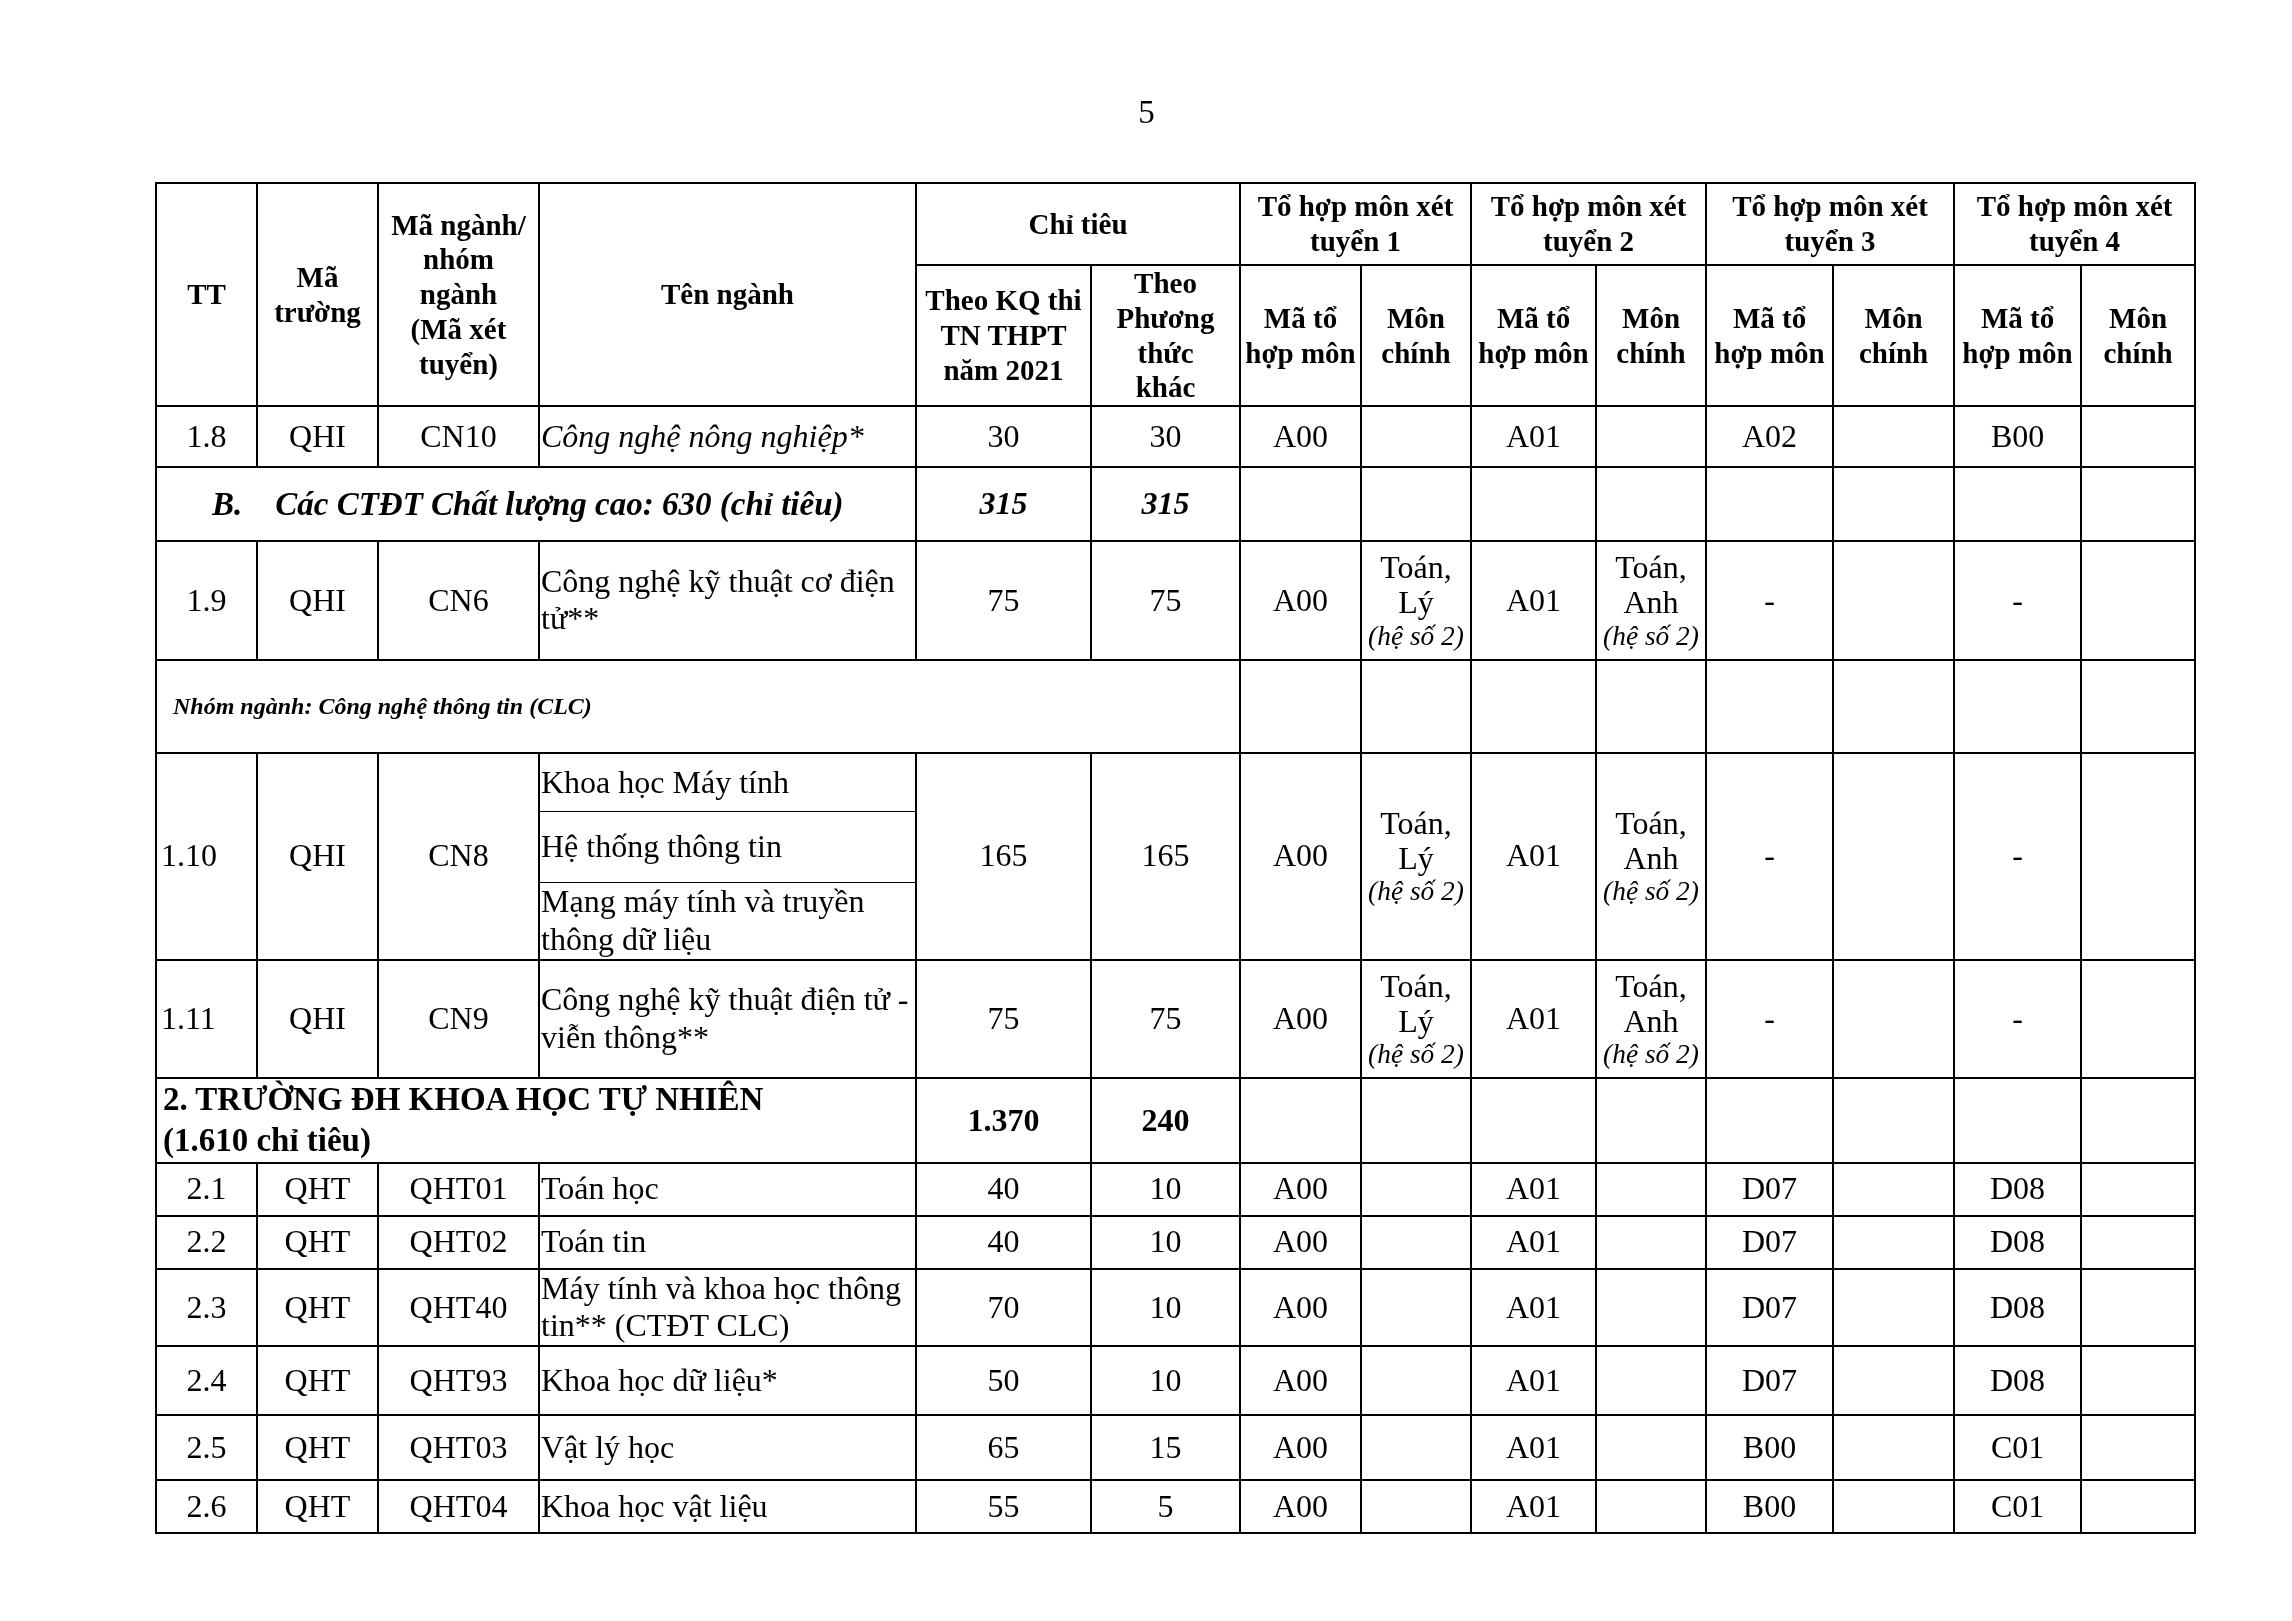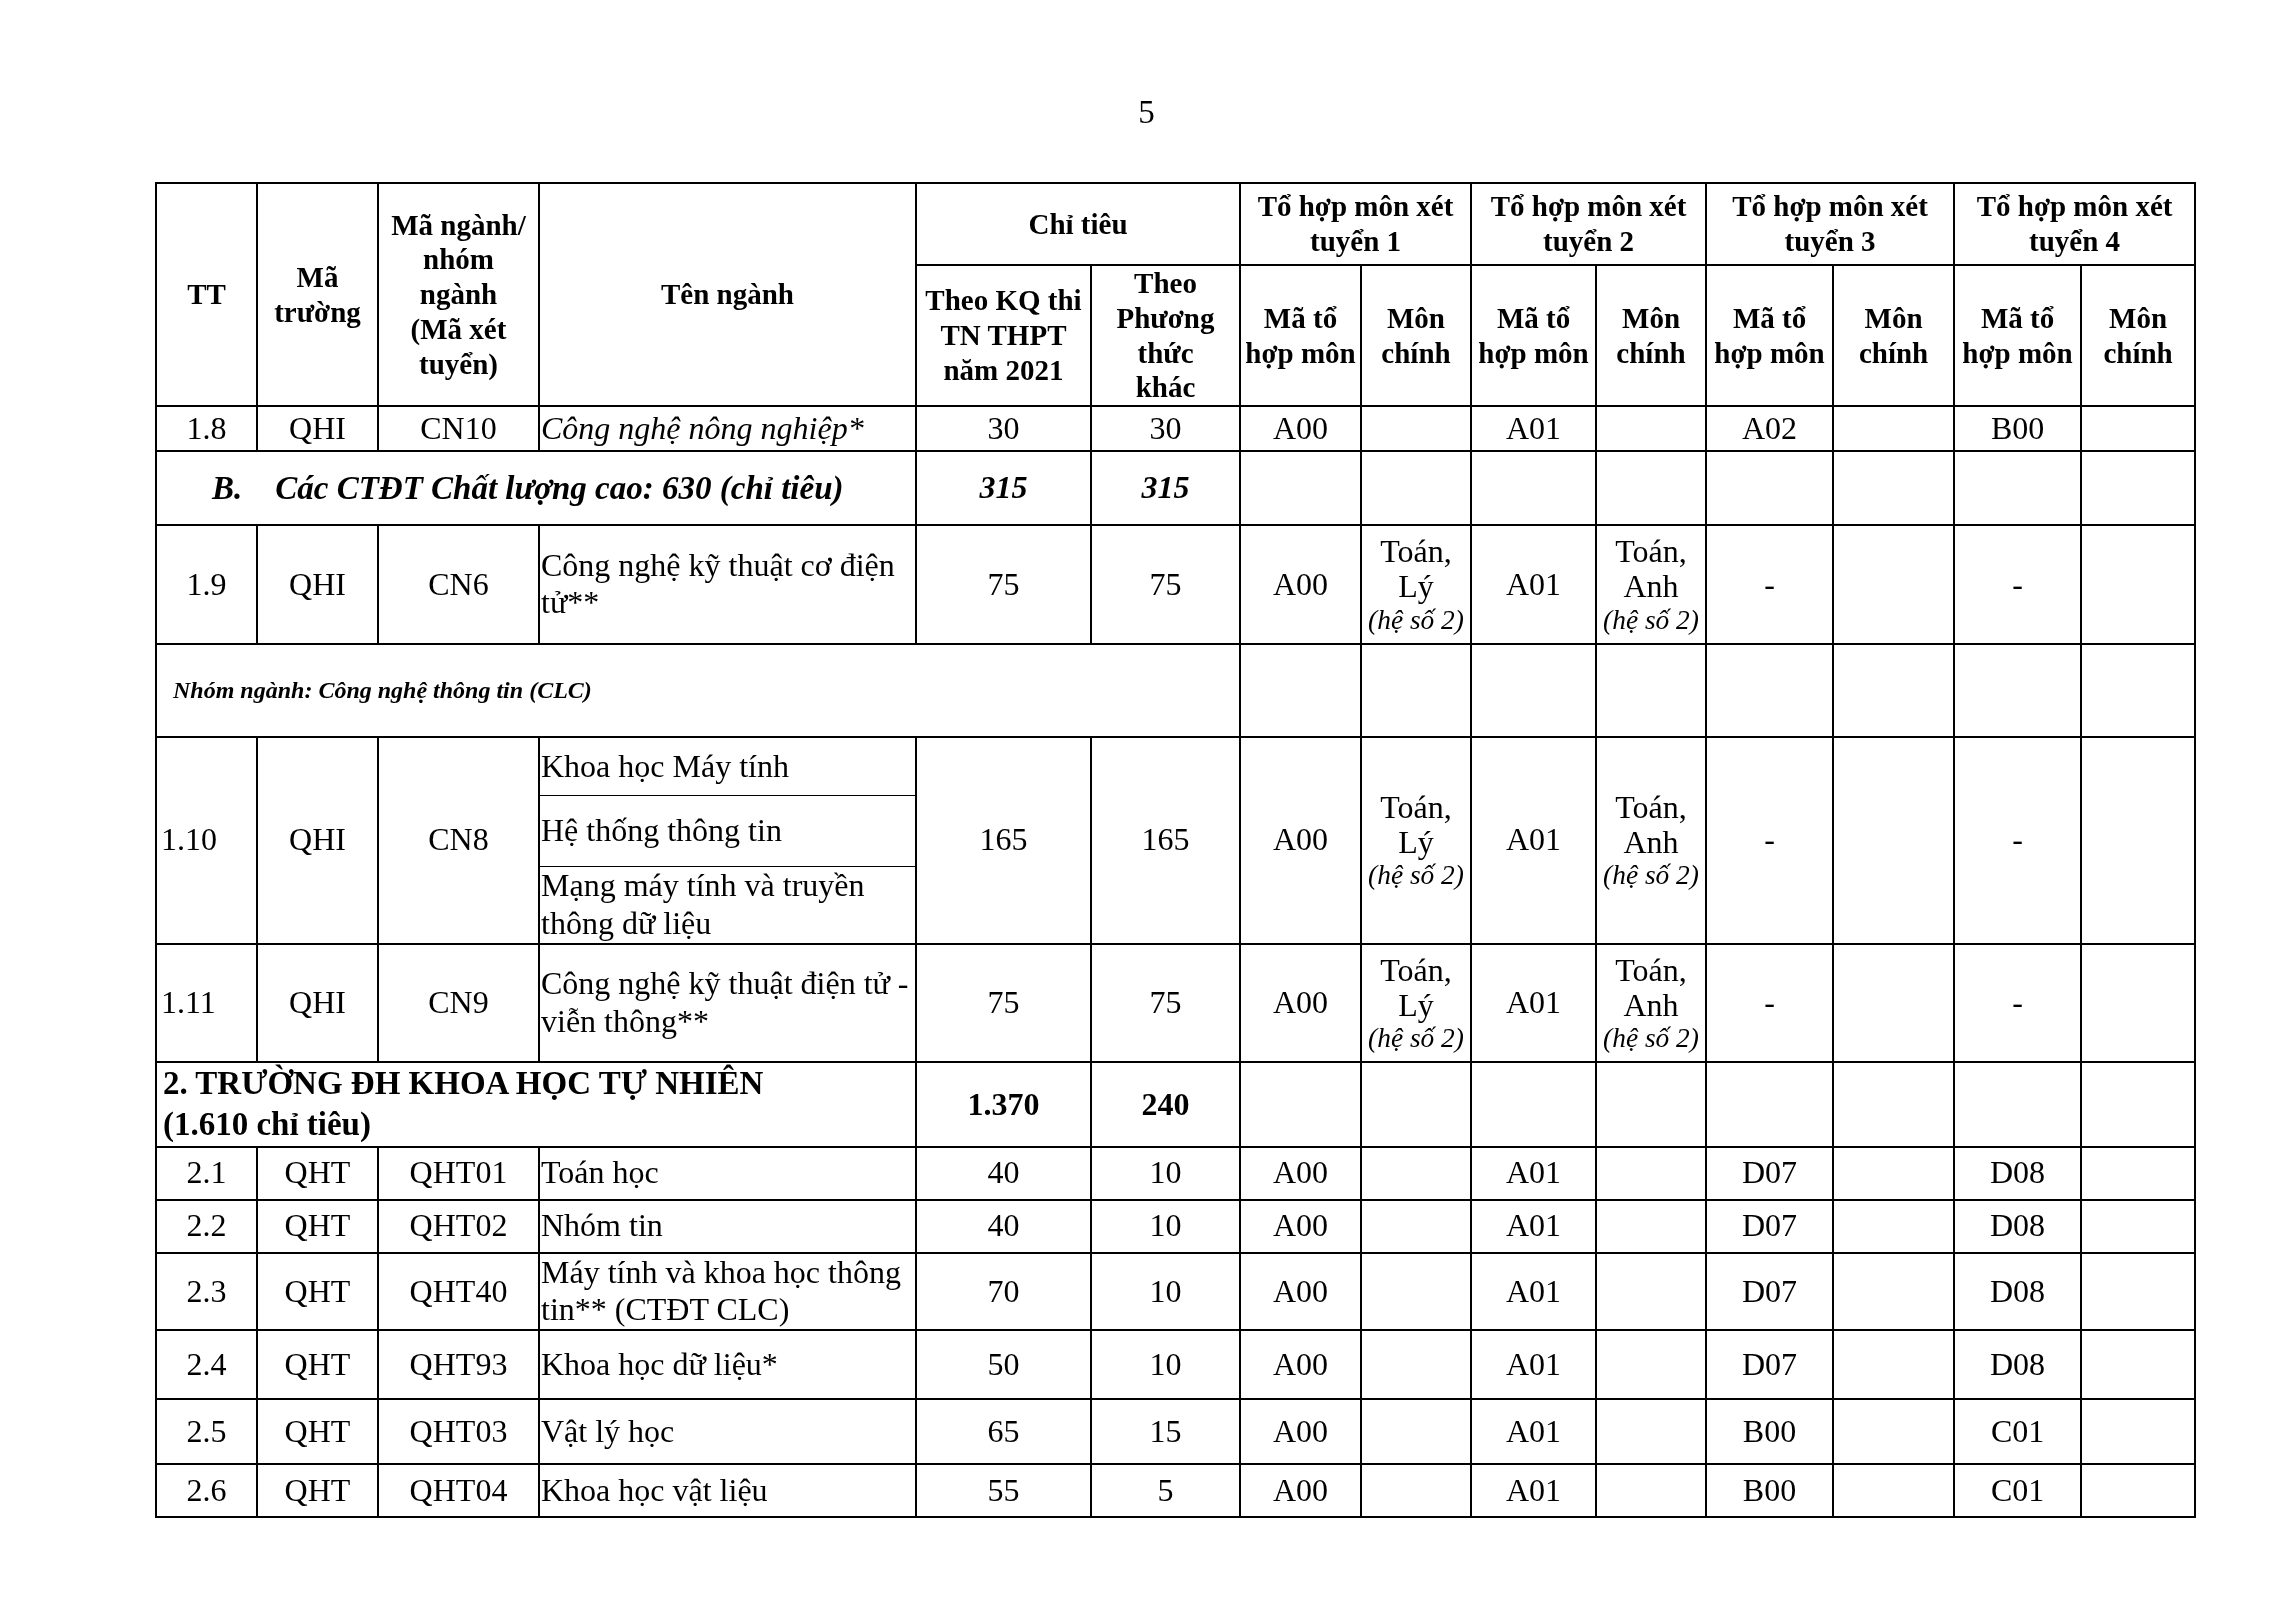"1.8" tr { height: 45px -> 61px }
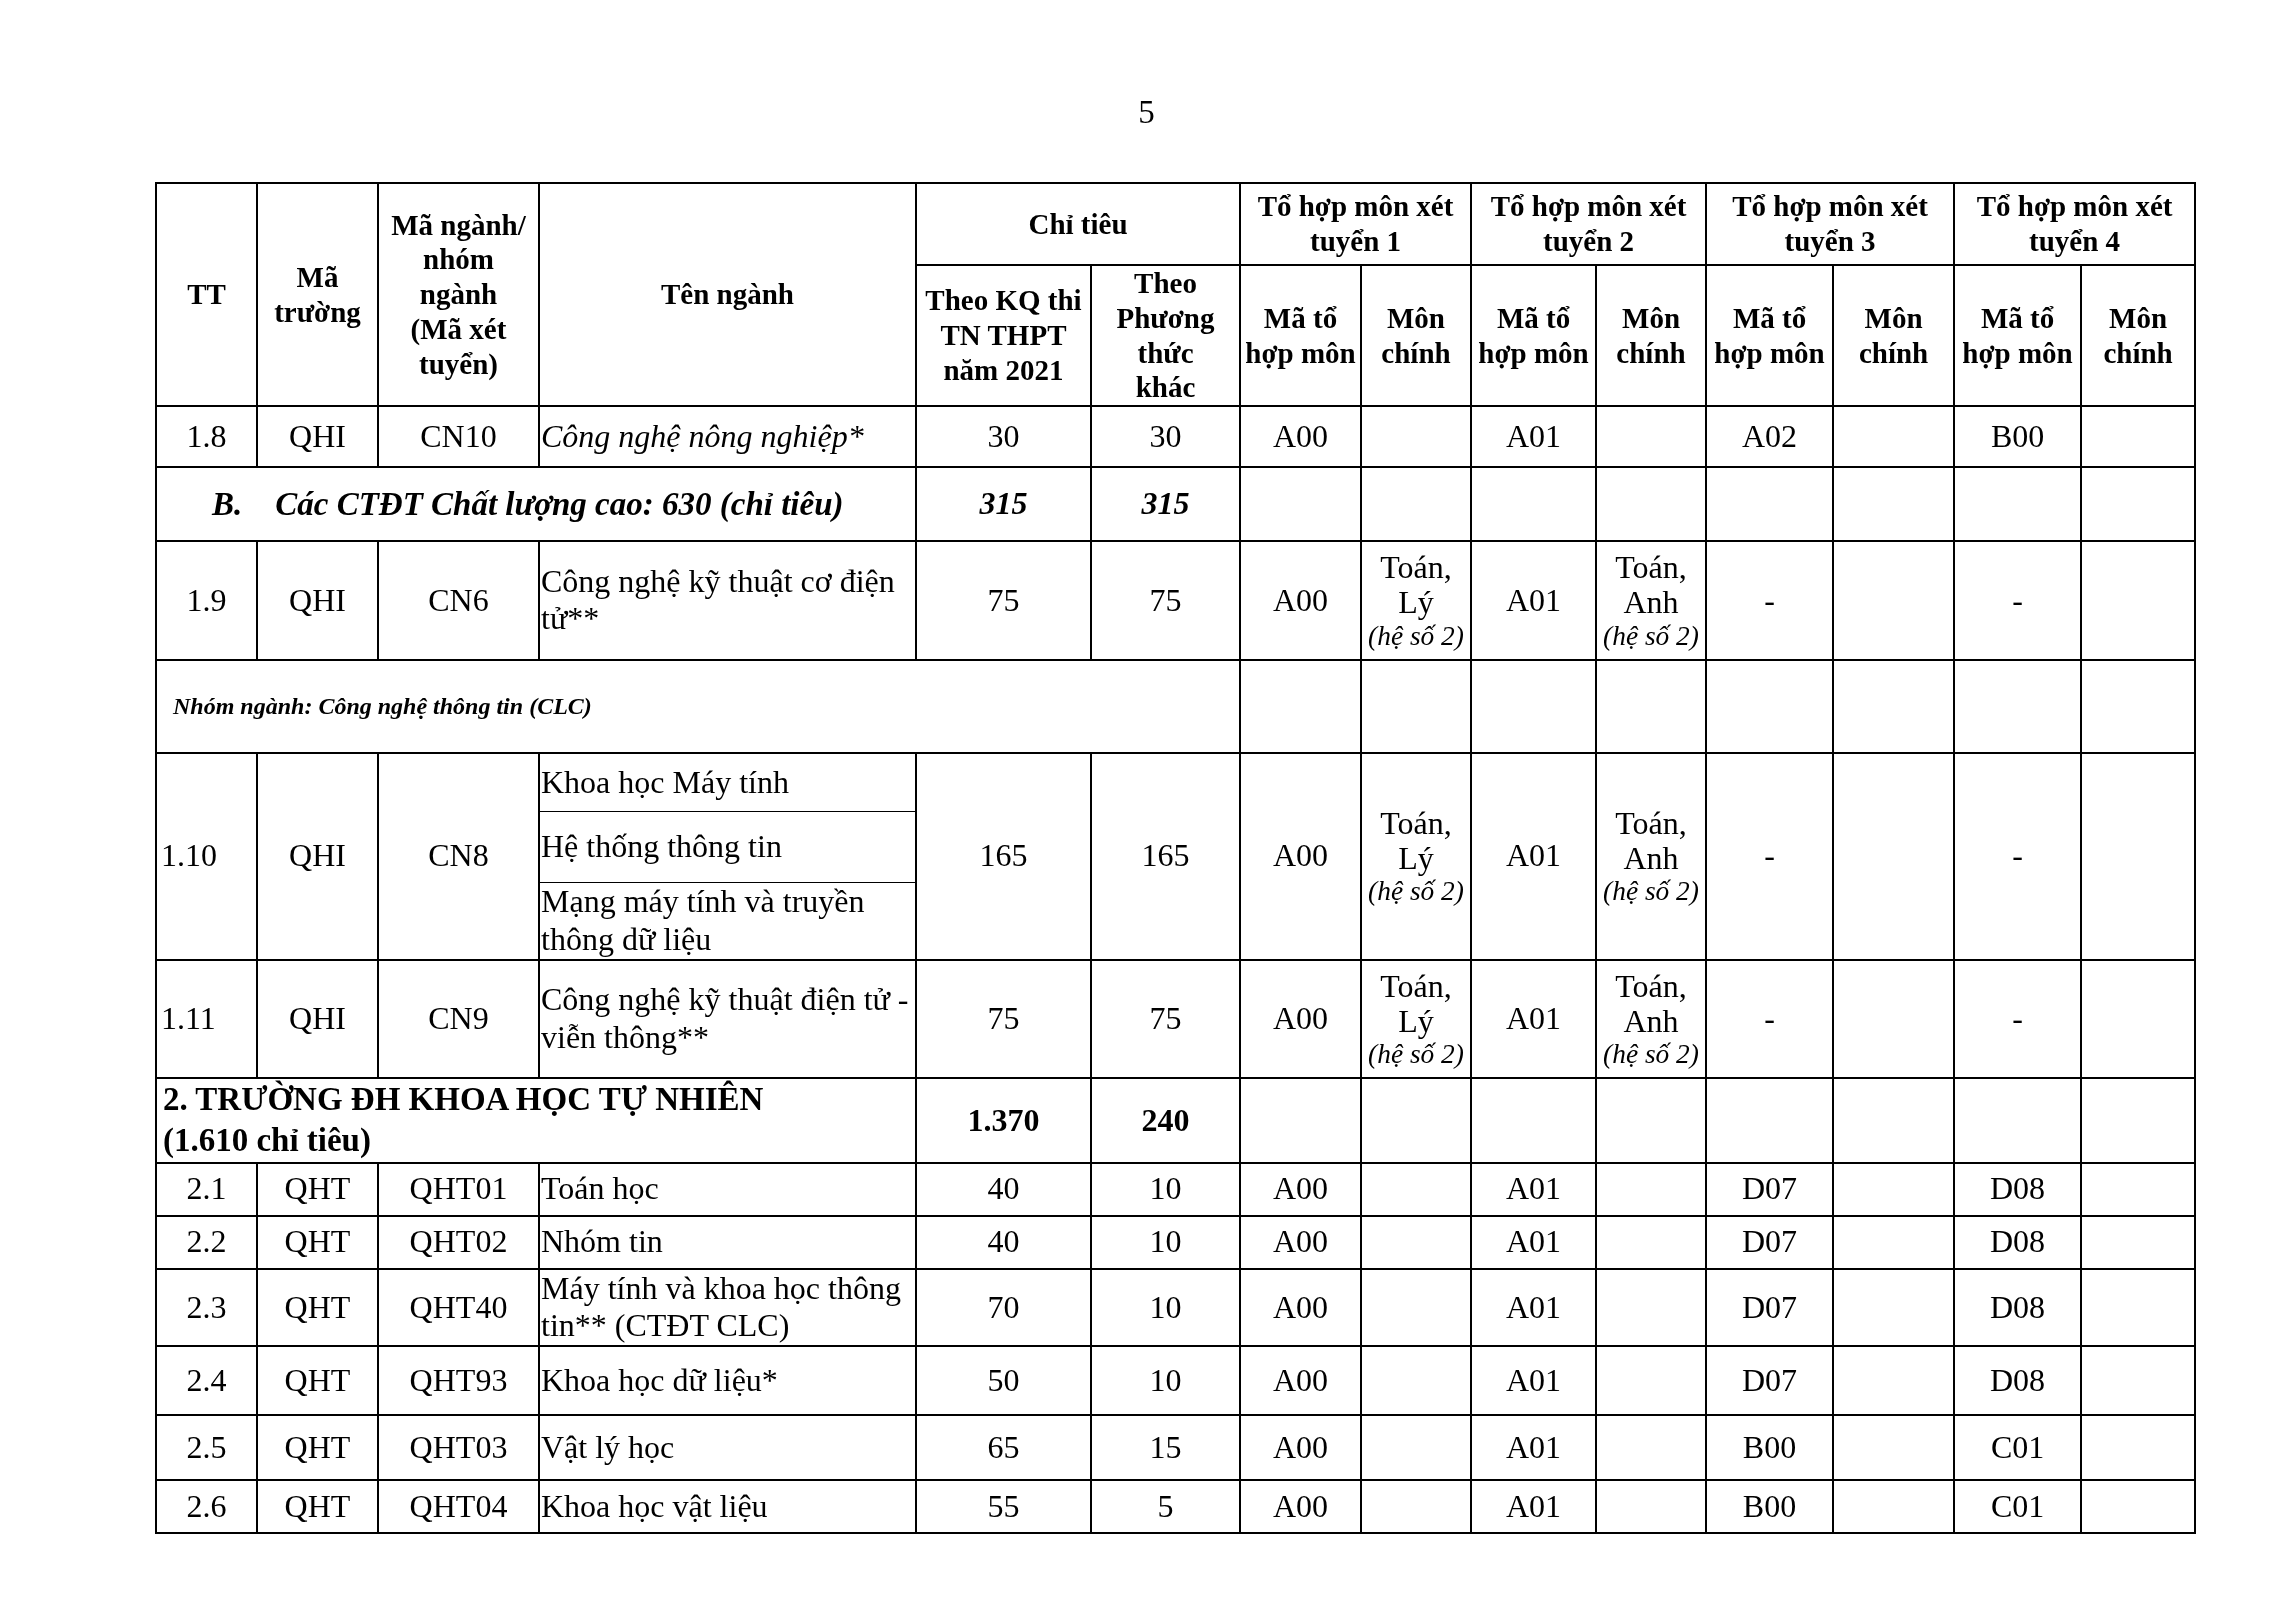"Nhóm tin" td.ten { text: Nhóm -> Toán }
